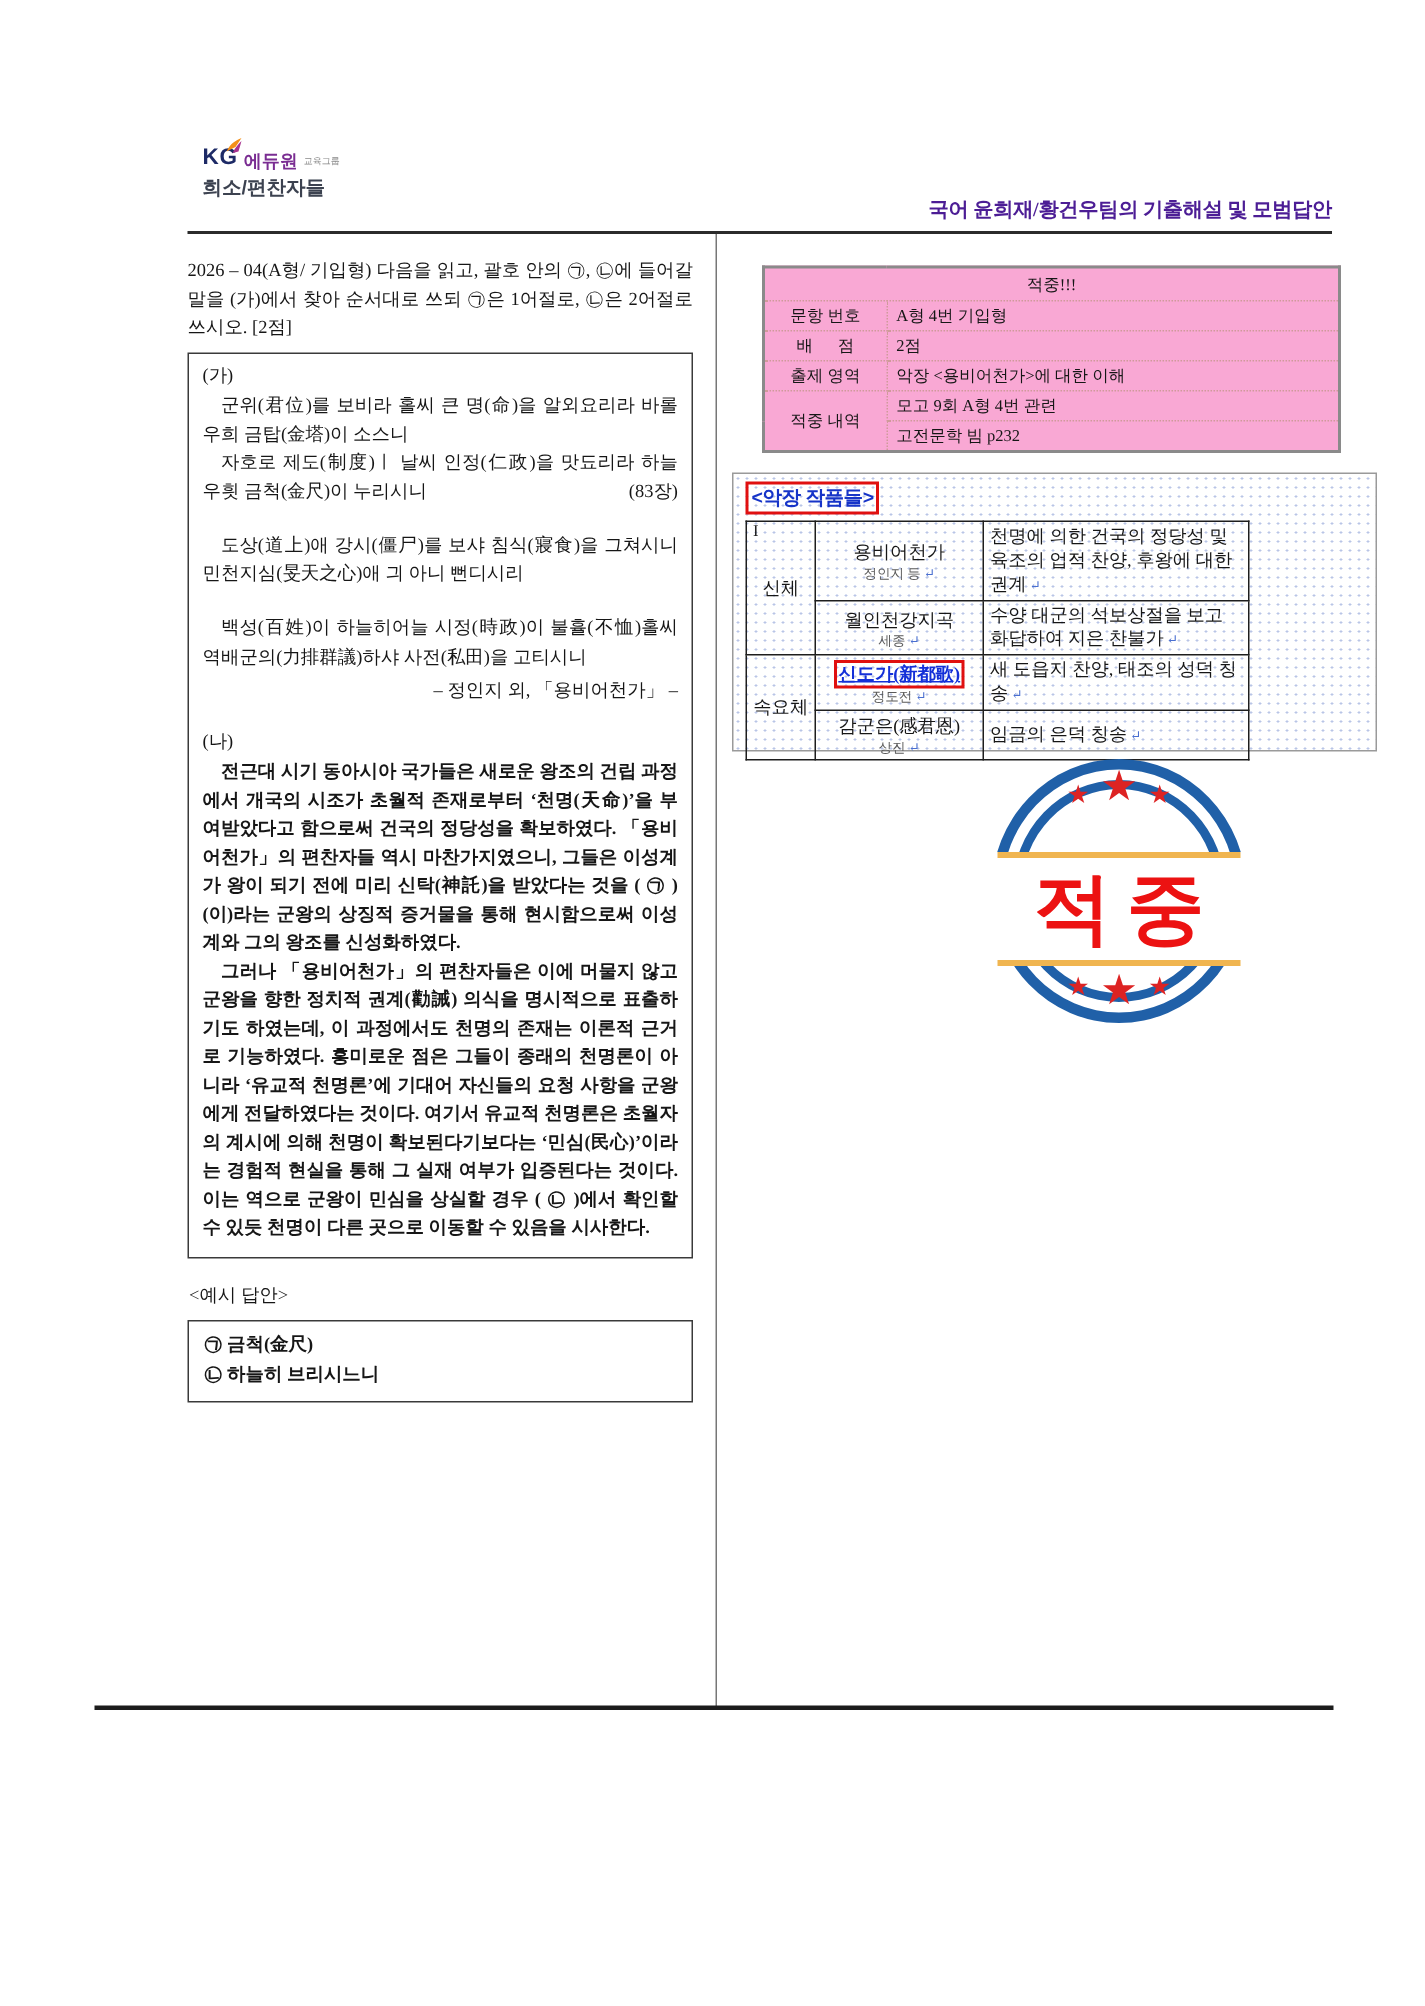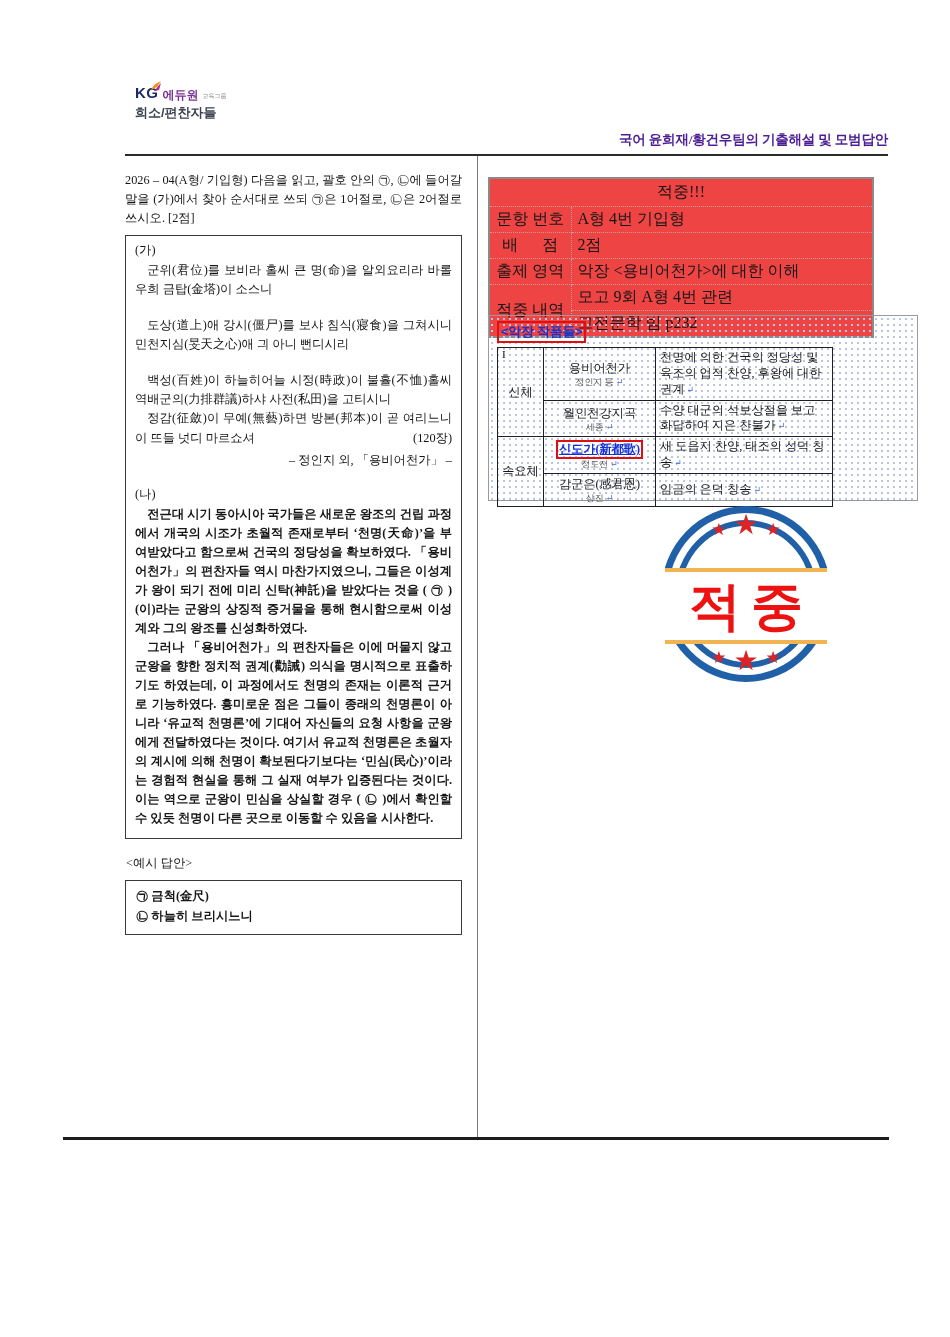"KG" .logo { top: 84px -> 96px }
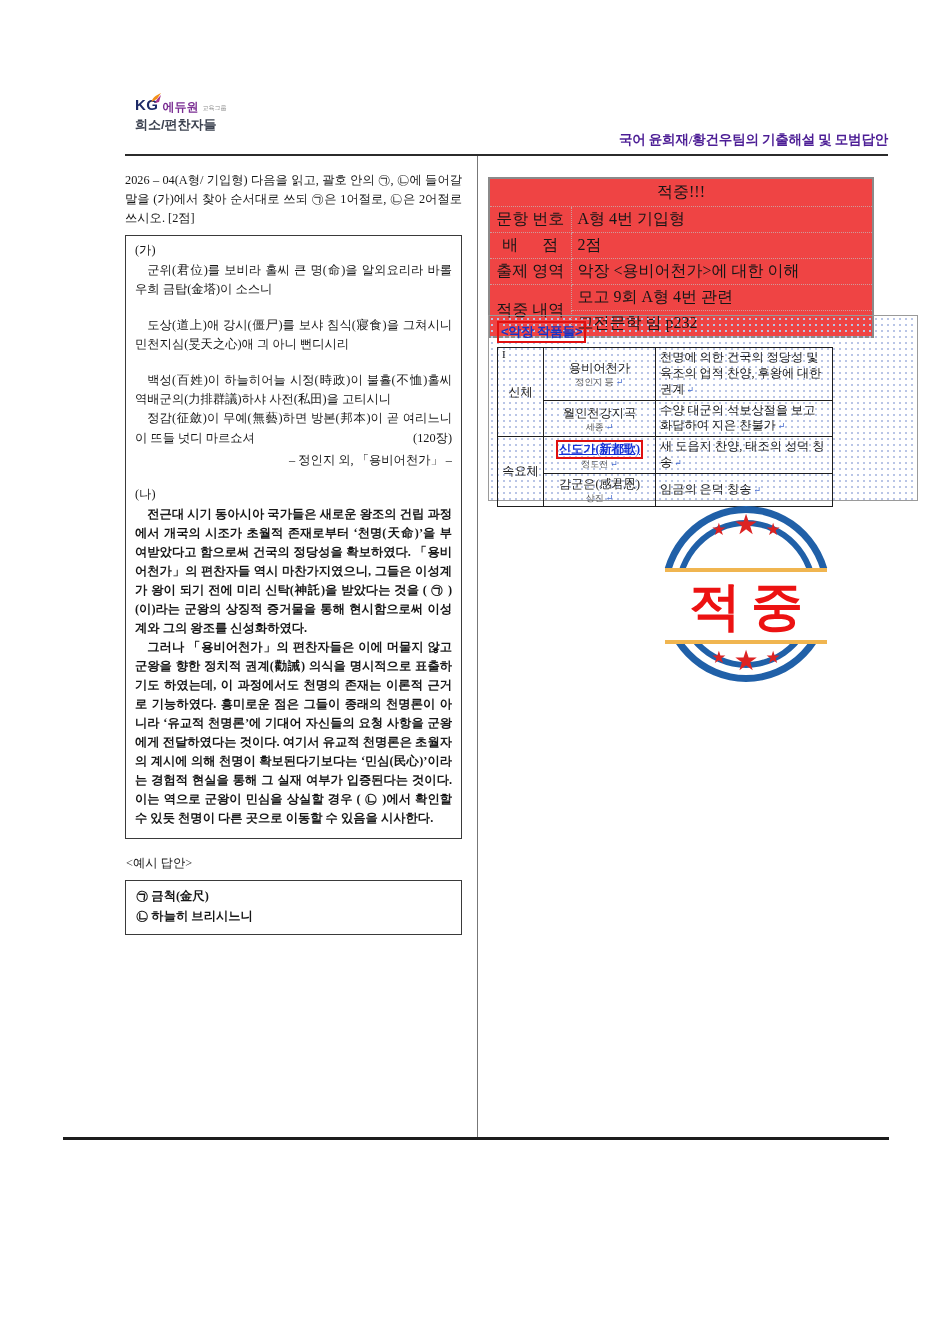"적중!!!" .hit-table { background: #ef4444 -> #f9a8d4; font-size: 16px -> 11px; left: 488px -> 508px }
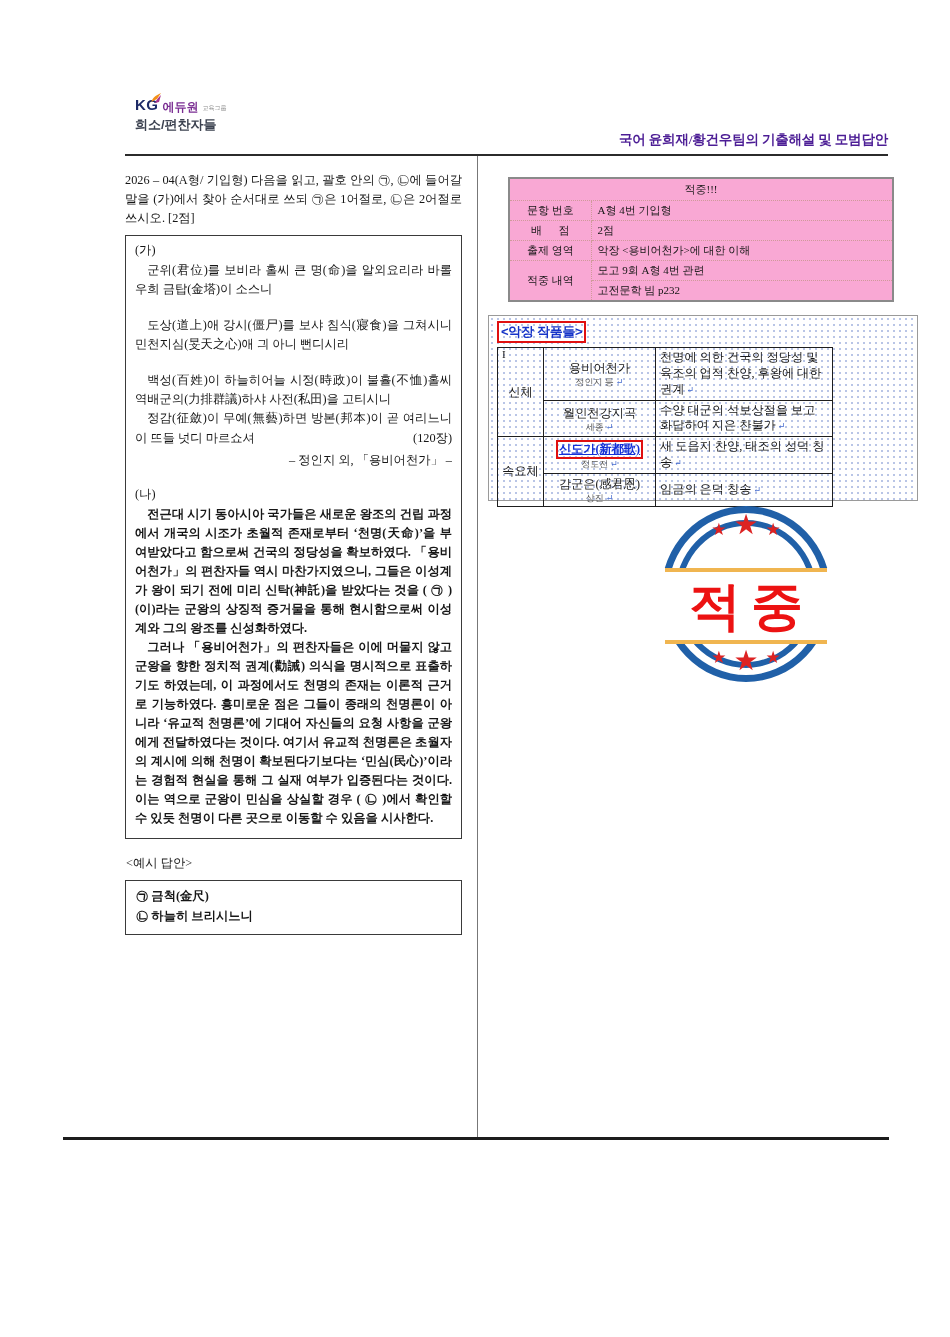"자호로 제도(制度)ㅣ 날씨 인정(仁政)을 맛됴리라" p.pline { html: none -> <p> <span>자호로 제도(制度)ㅣ 날씨 인정(仁政)을 맛됴리라 하늘 우흿 금척(金尺)이 누리시니</span> <span>(83장)</span> </p> }
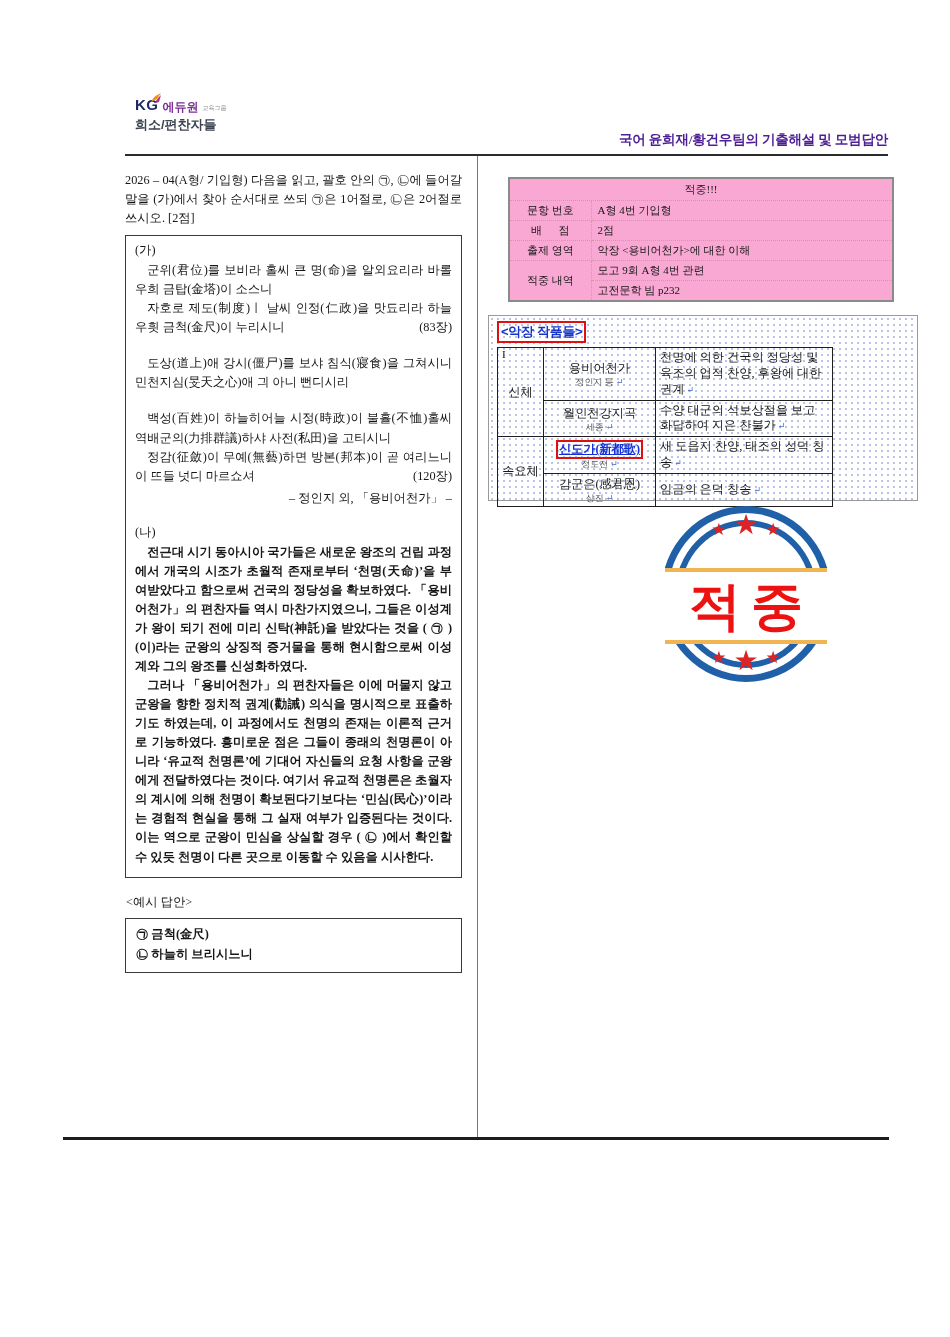"정감(征斂)이 무예(無藝)하면 방본(邦本)이 곧 여리느니" p.pline { html: <p> <span>정감(征斂)이 무예(無藝)하면 방본(邦本)이 곧 여리느니 이 뜨들 넛디 마르쇼셔</span> <span>(120장)</span> </p> -> none }
